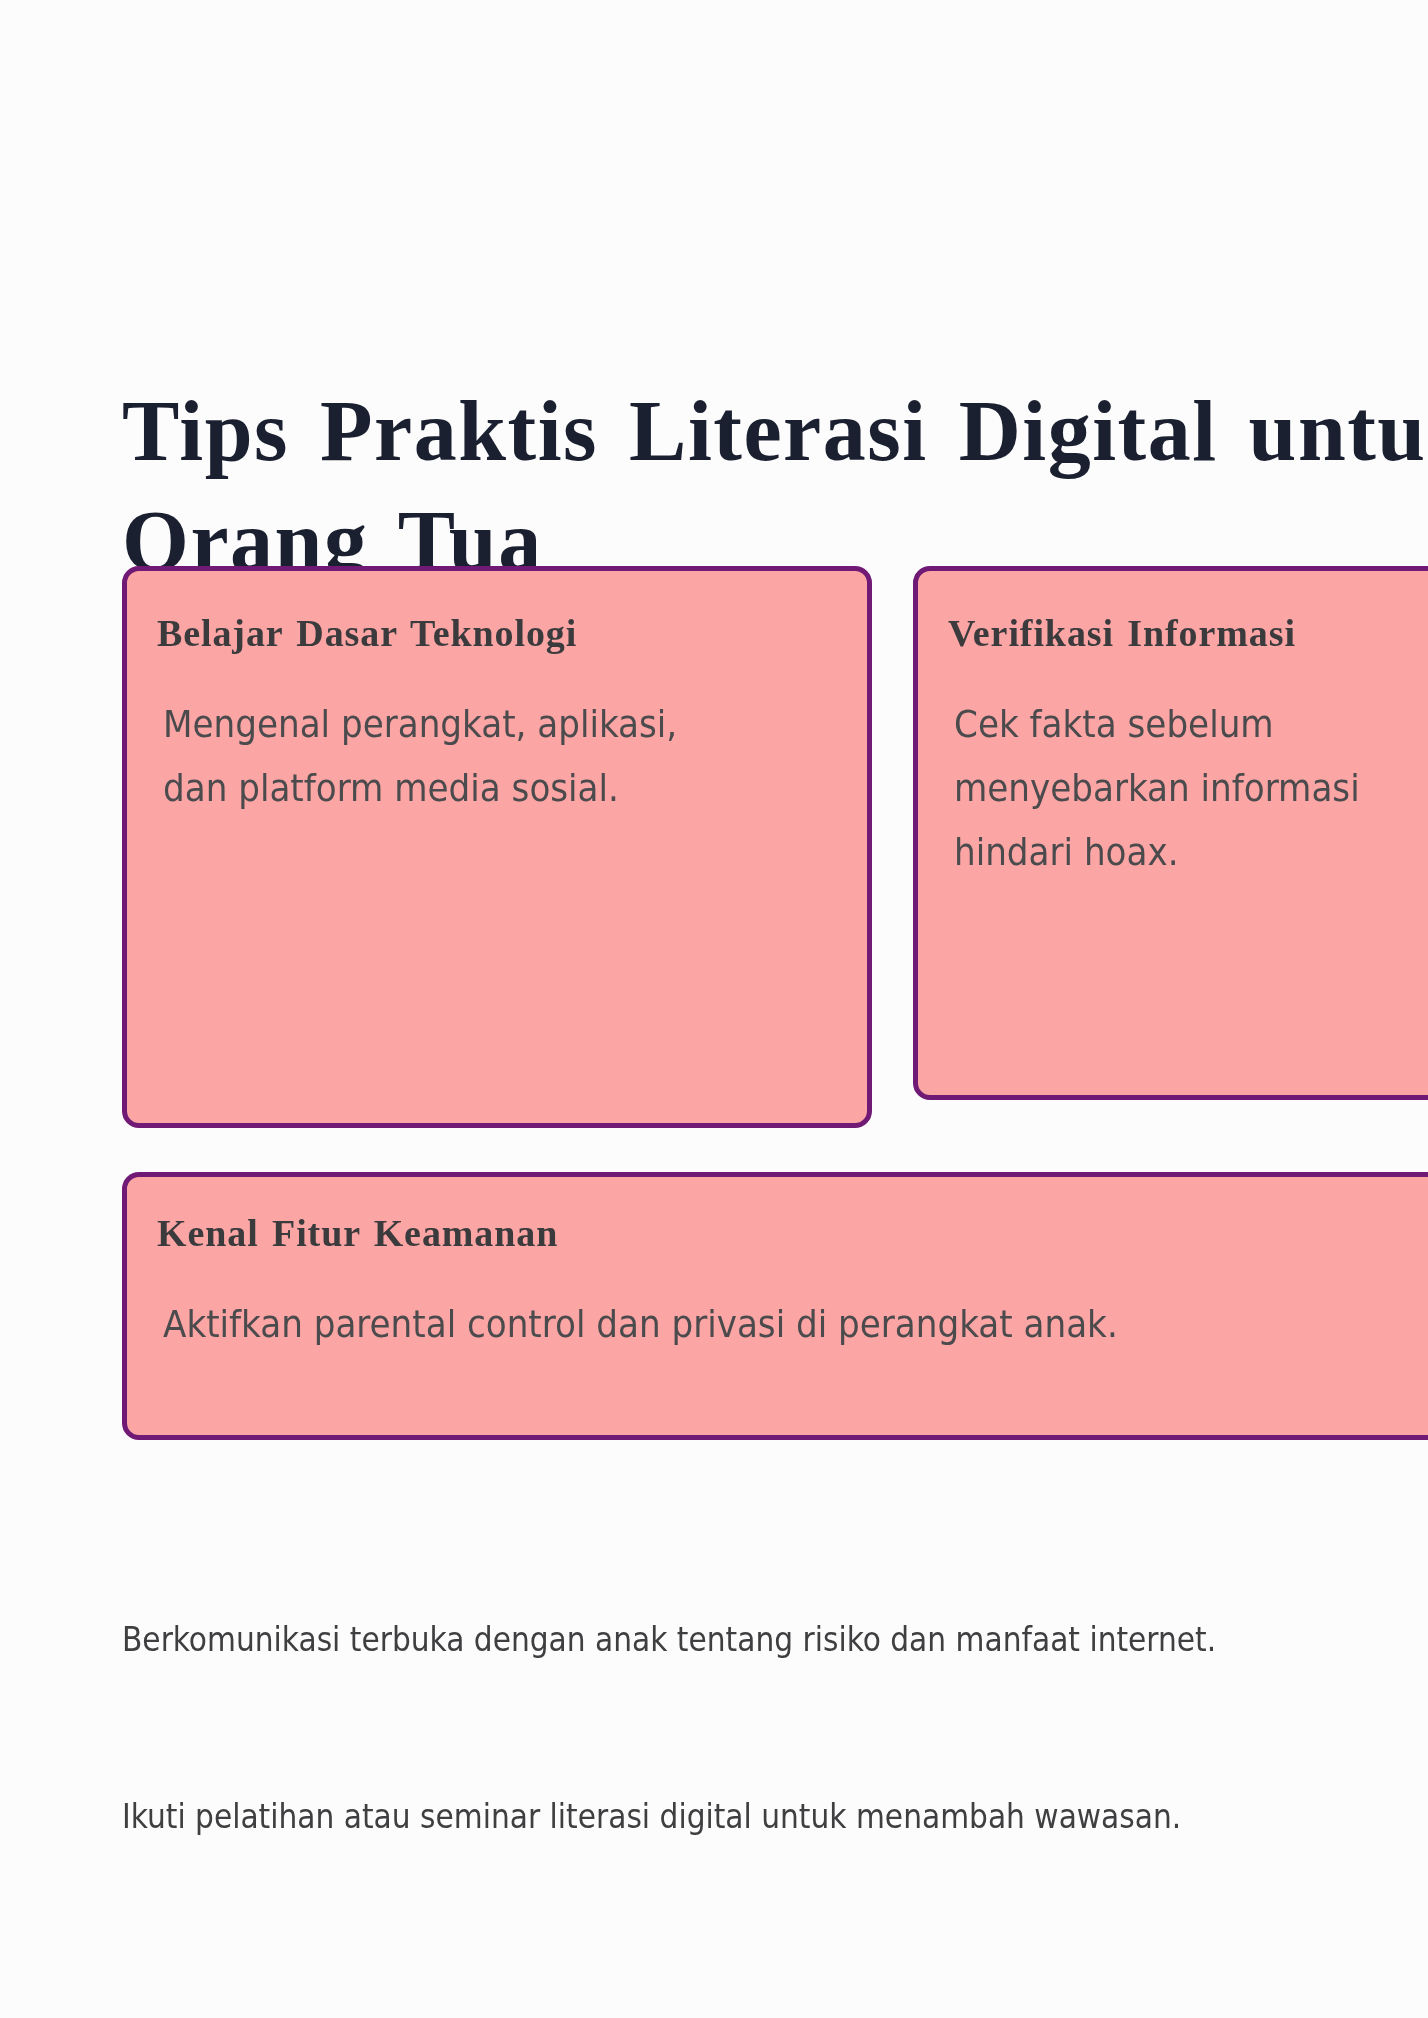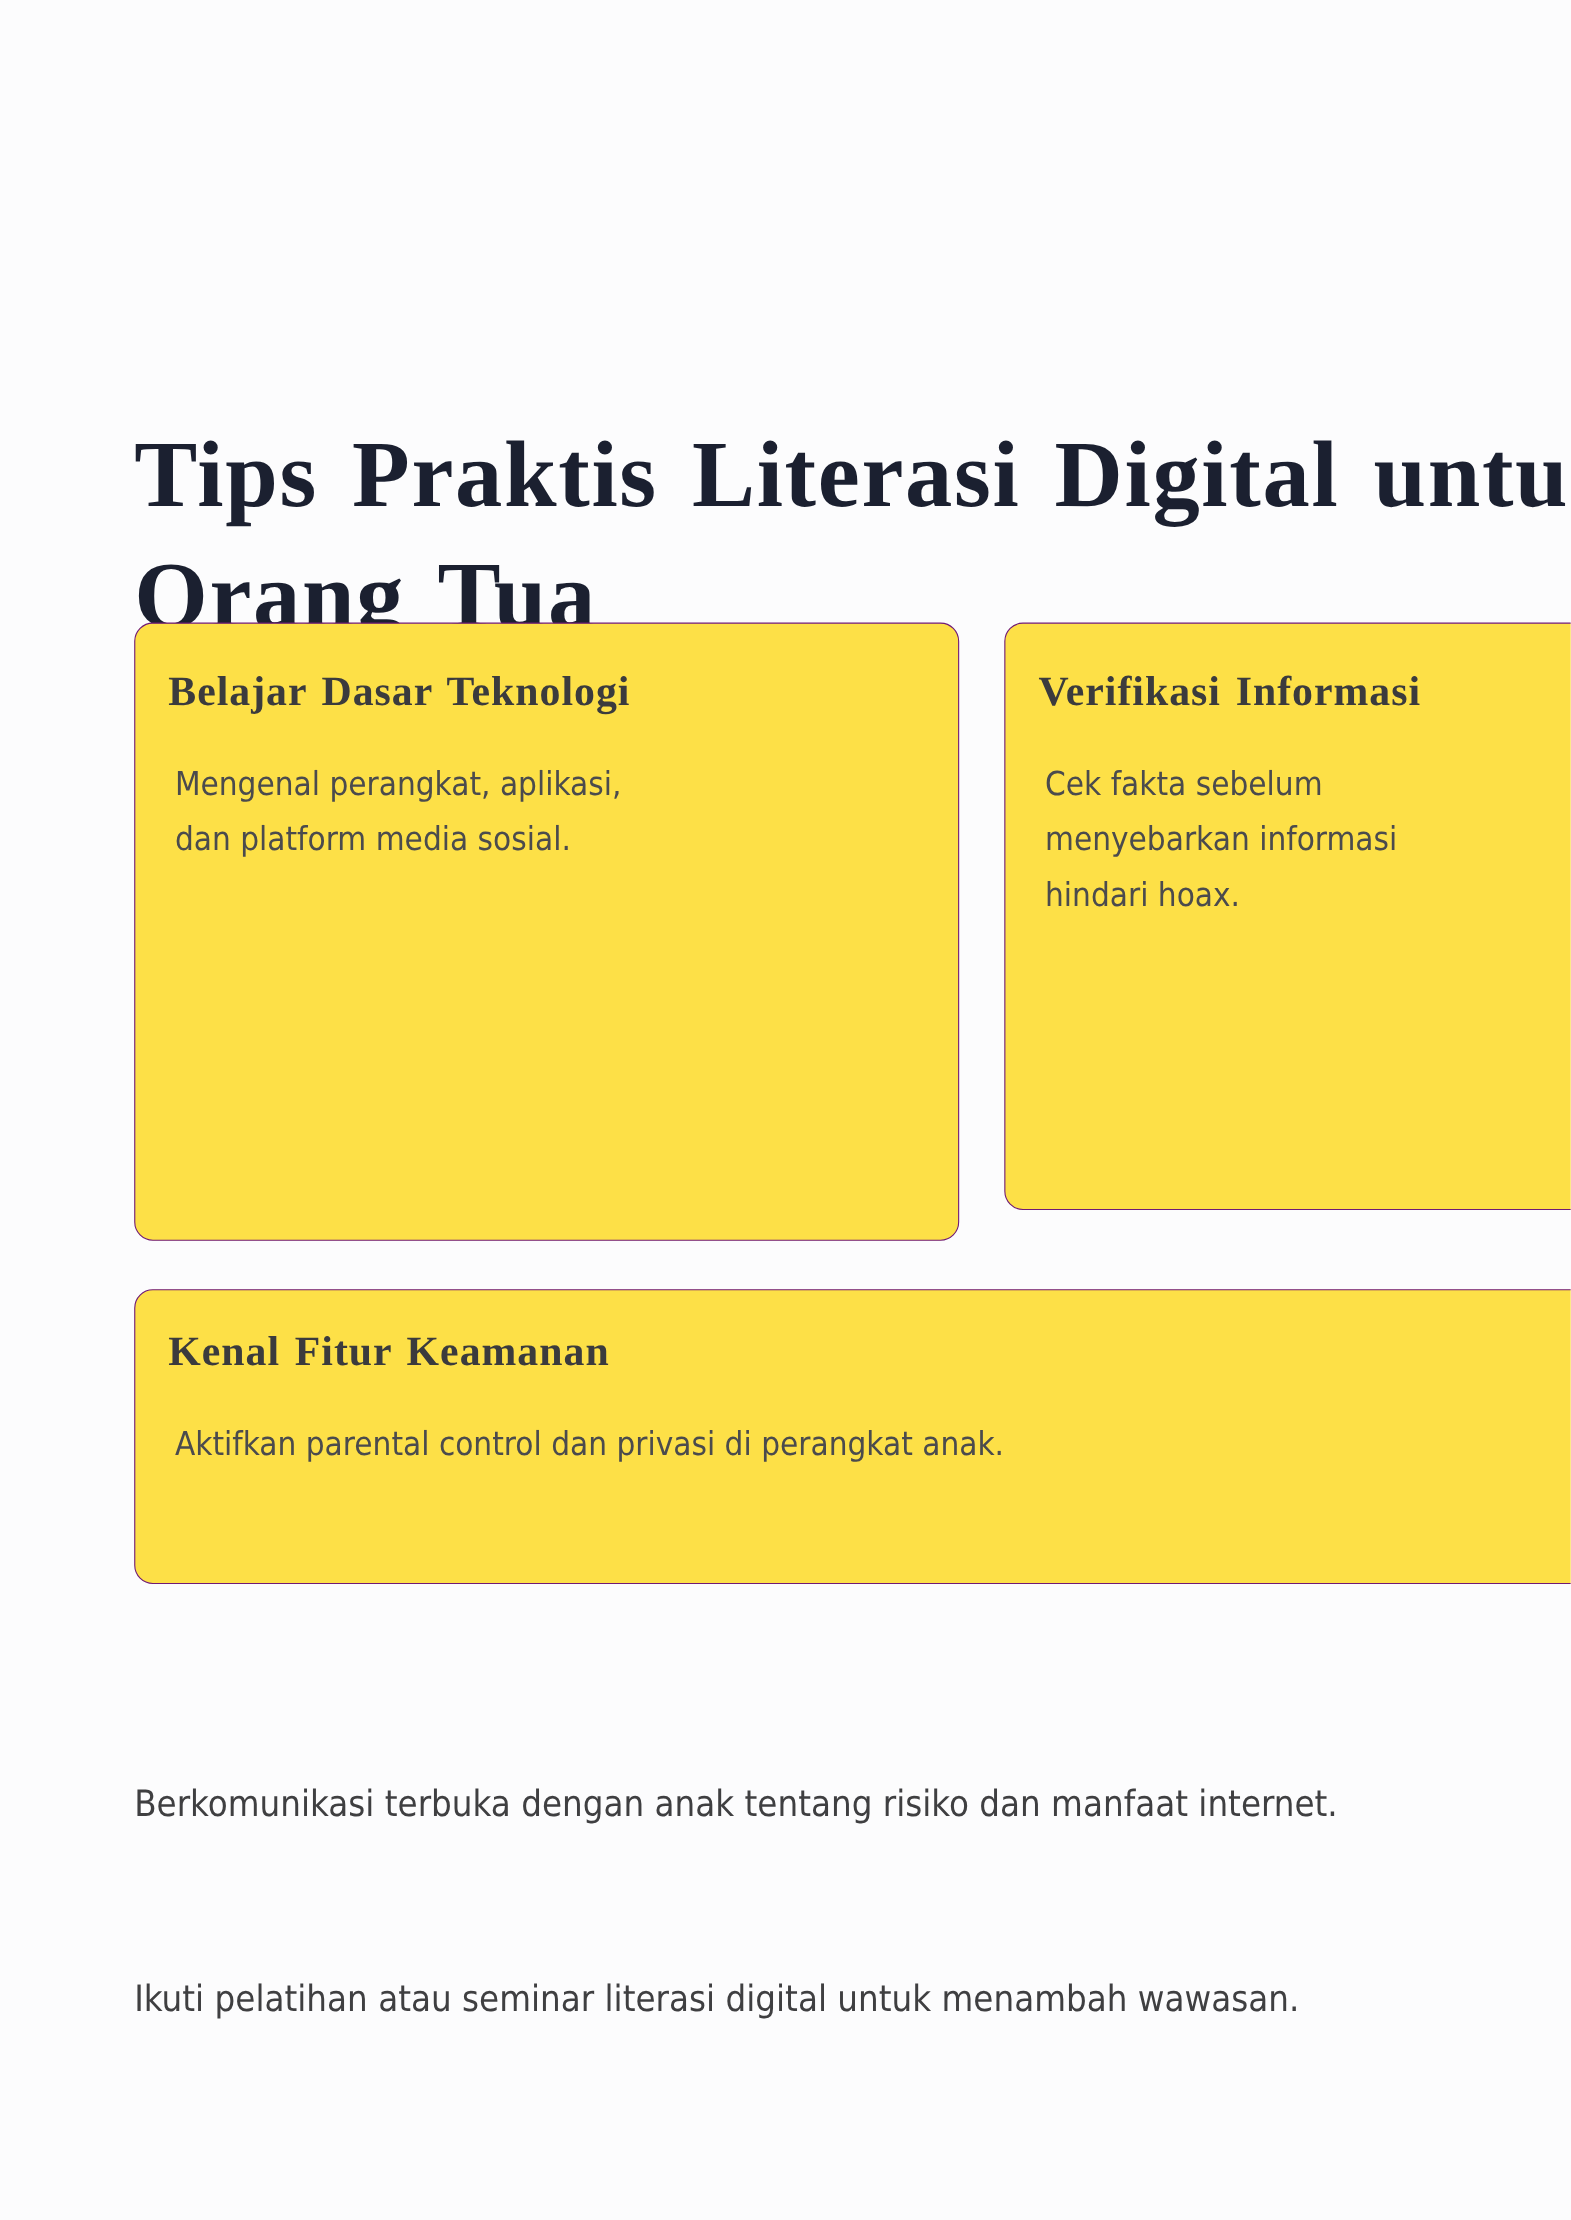"Belajar Dasar Teknologi" .card { background: #fde047 -> #fca5a5; border: 1px solid #701a75 -> 5px solid #701a75 }
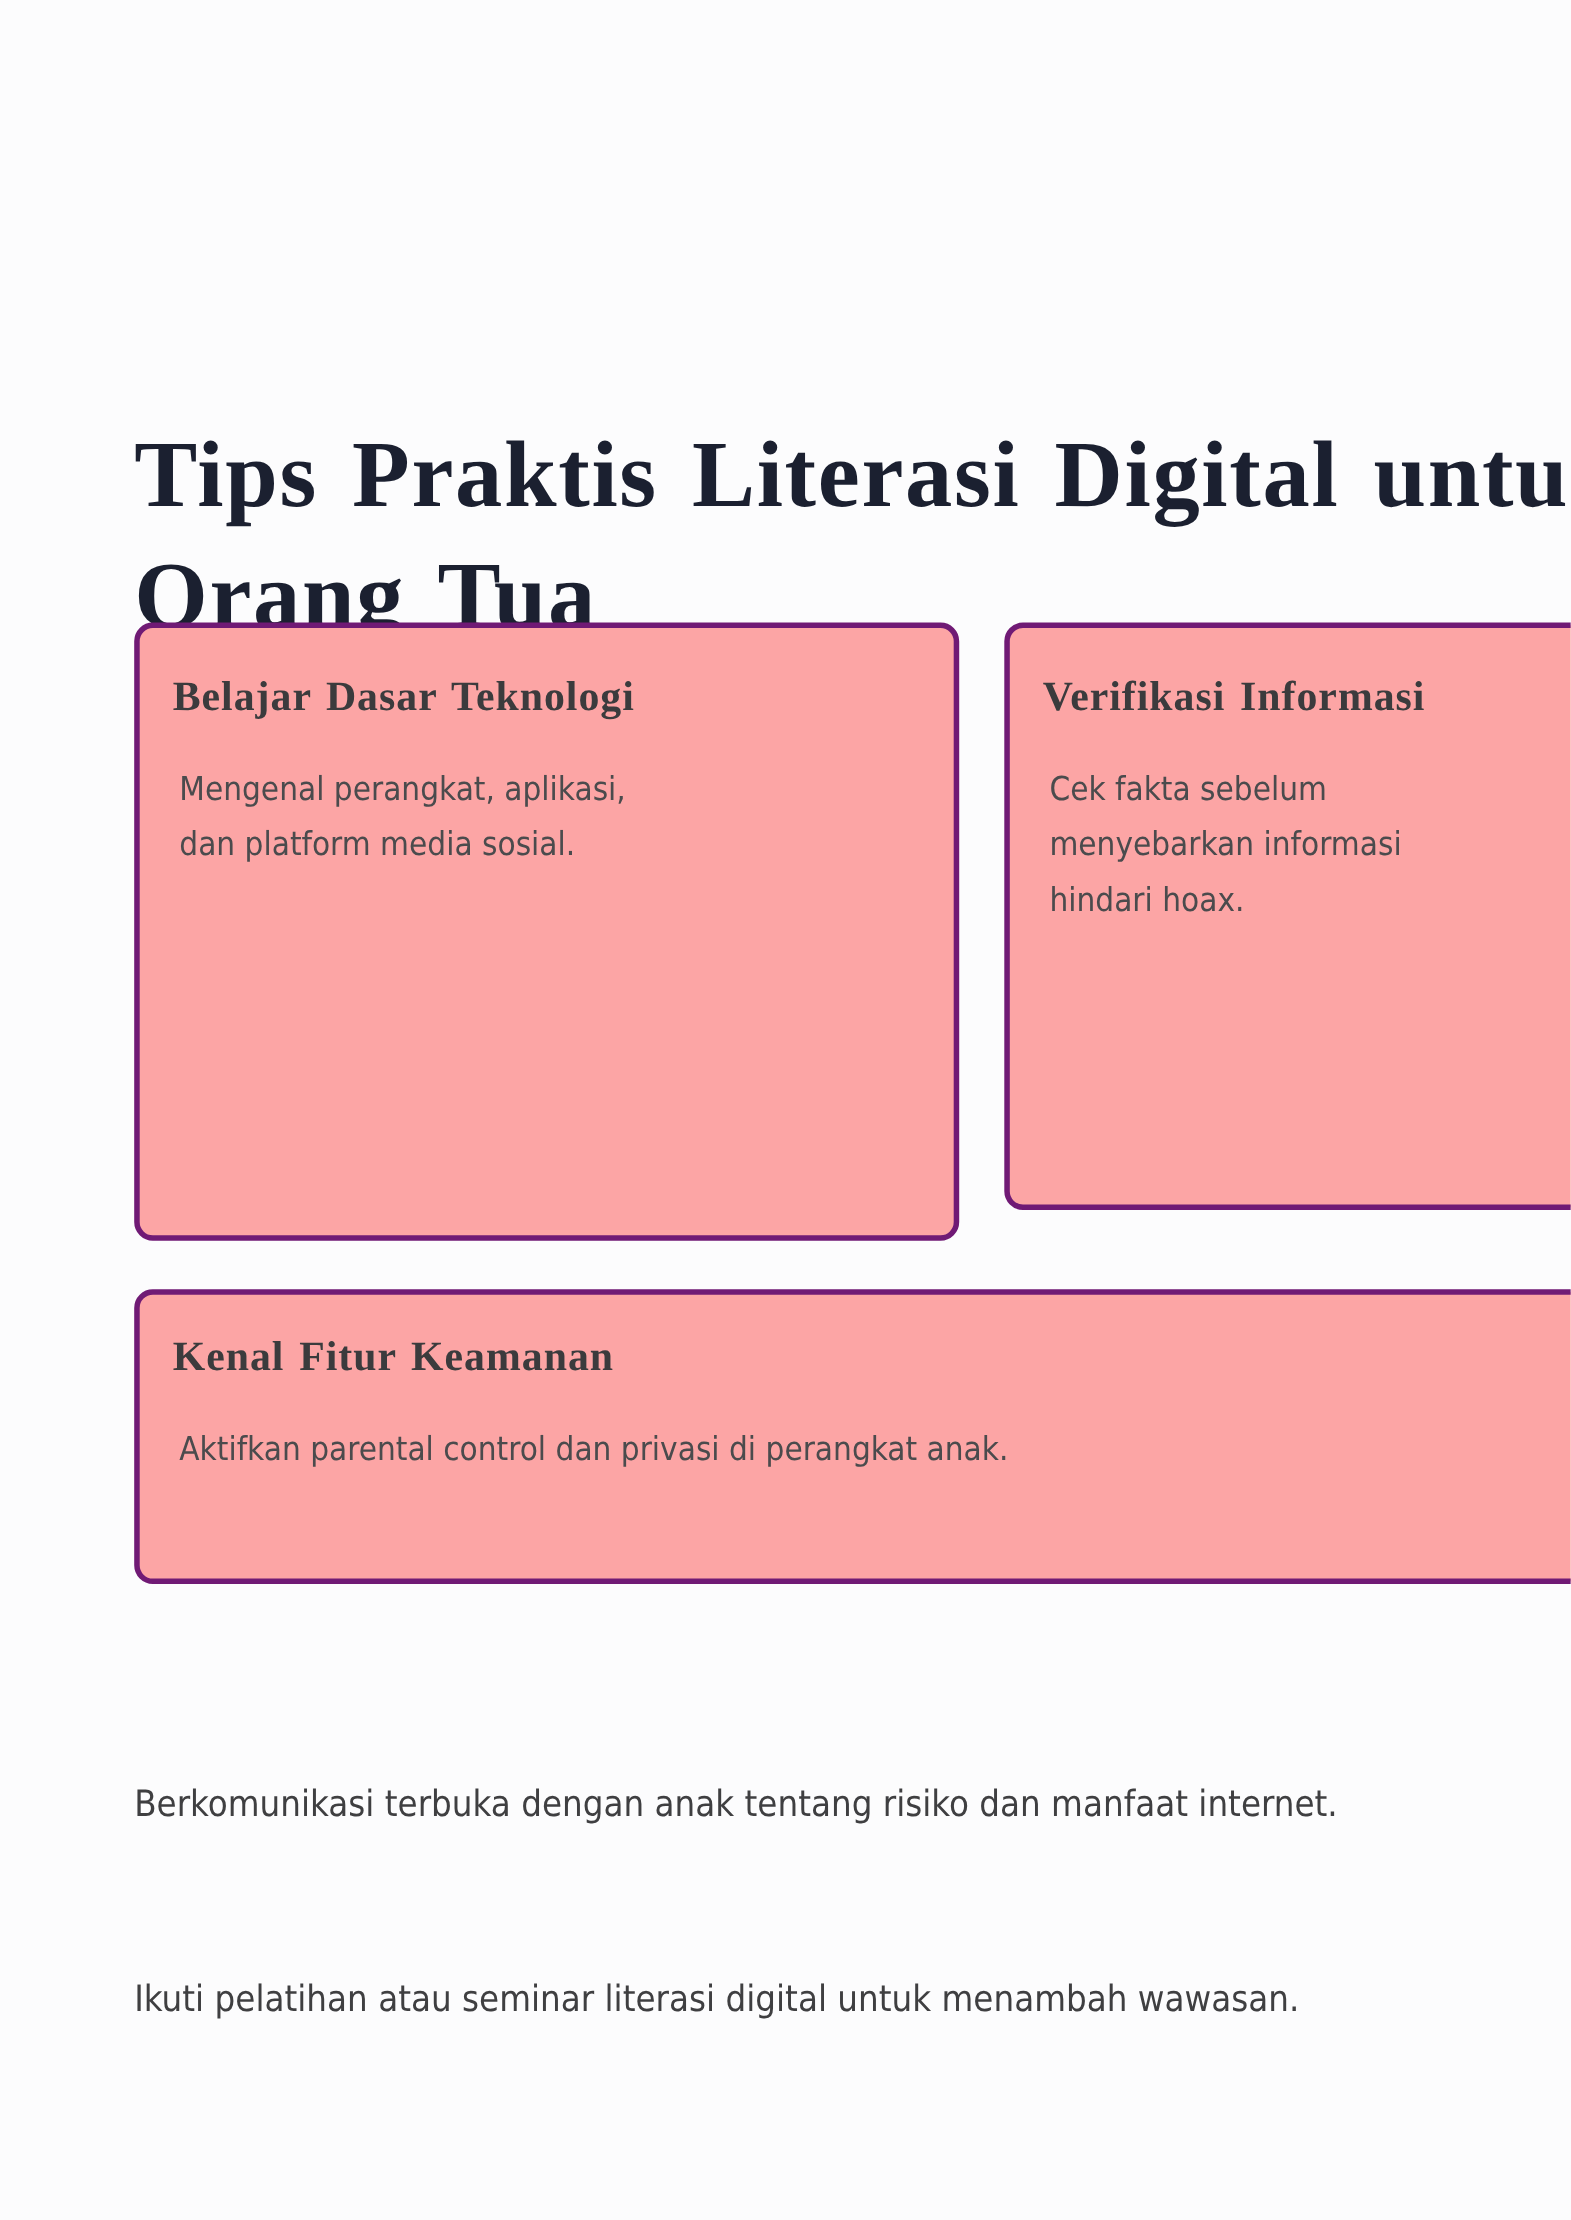"Mengenal perangkat, aplikasi," .card-body { font-size: 30px -> 38px }
